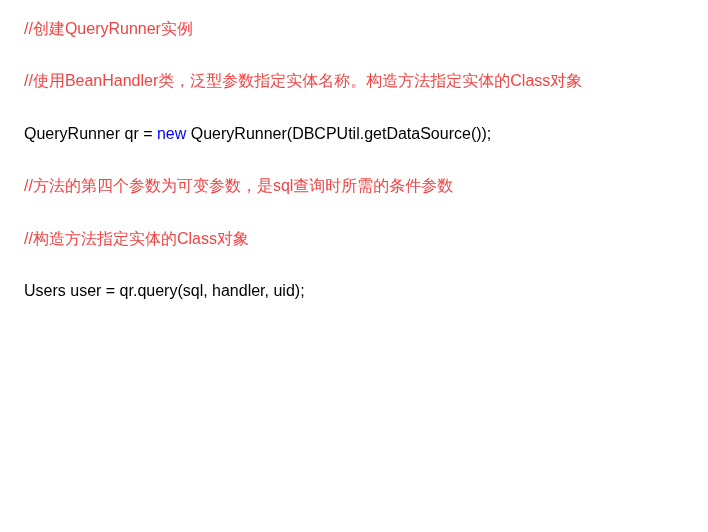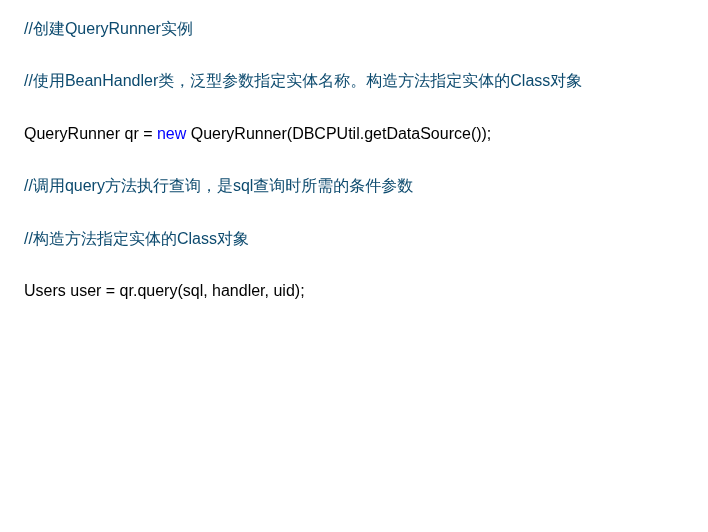"//创建QueryRunner实例" .comment { color: #0c4a6e -> #ef4444 }
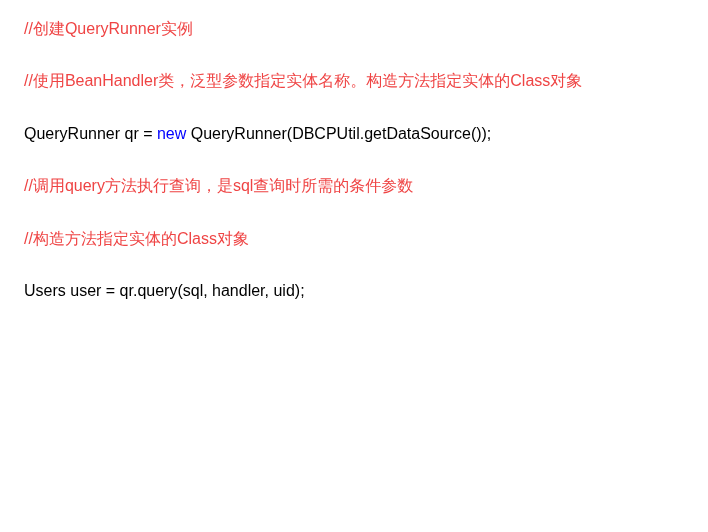"//调用query方法执行查询，是sql查询时所需的条件参数" span.comment { text: //调用query方法执行查询 -> //方法的第四个参数为可变参数 }
